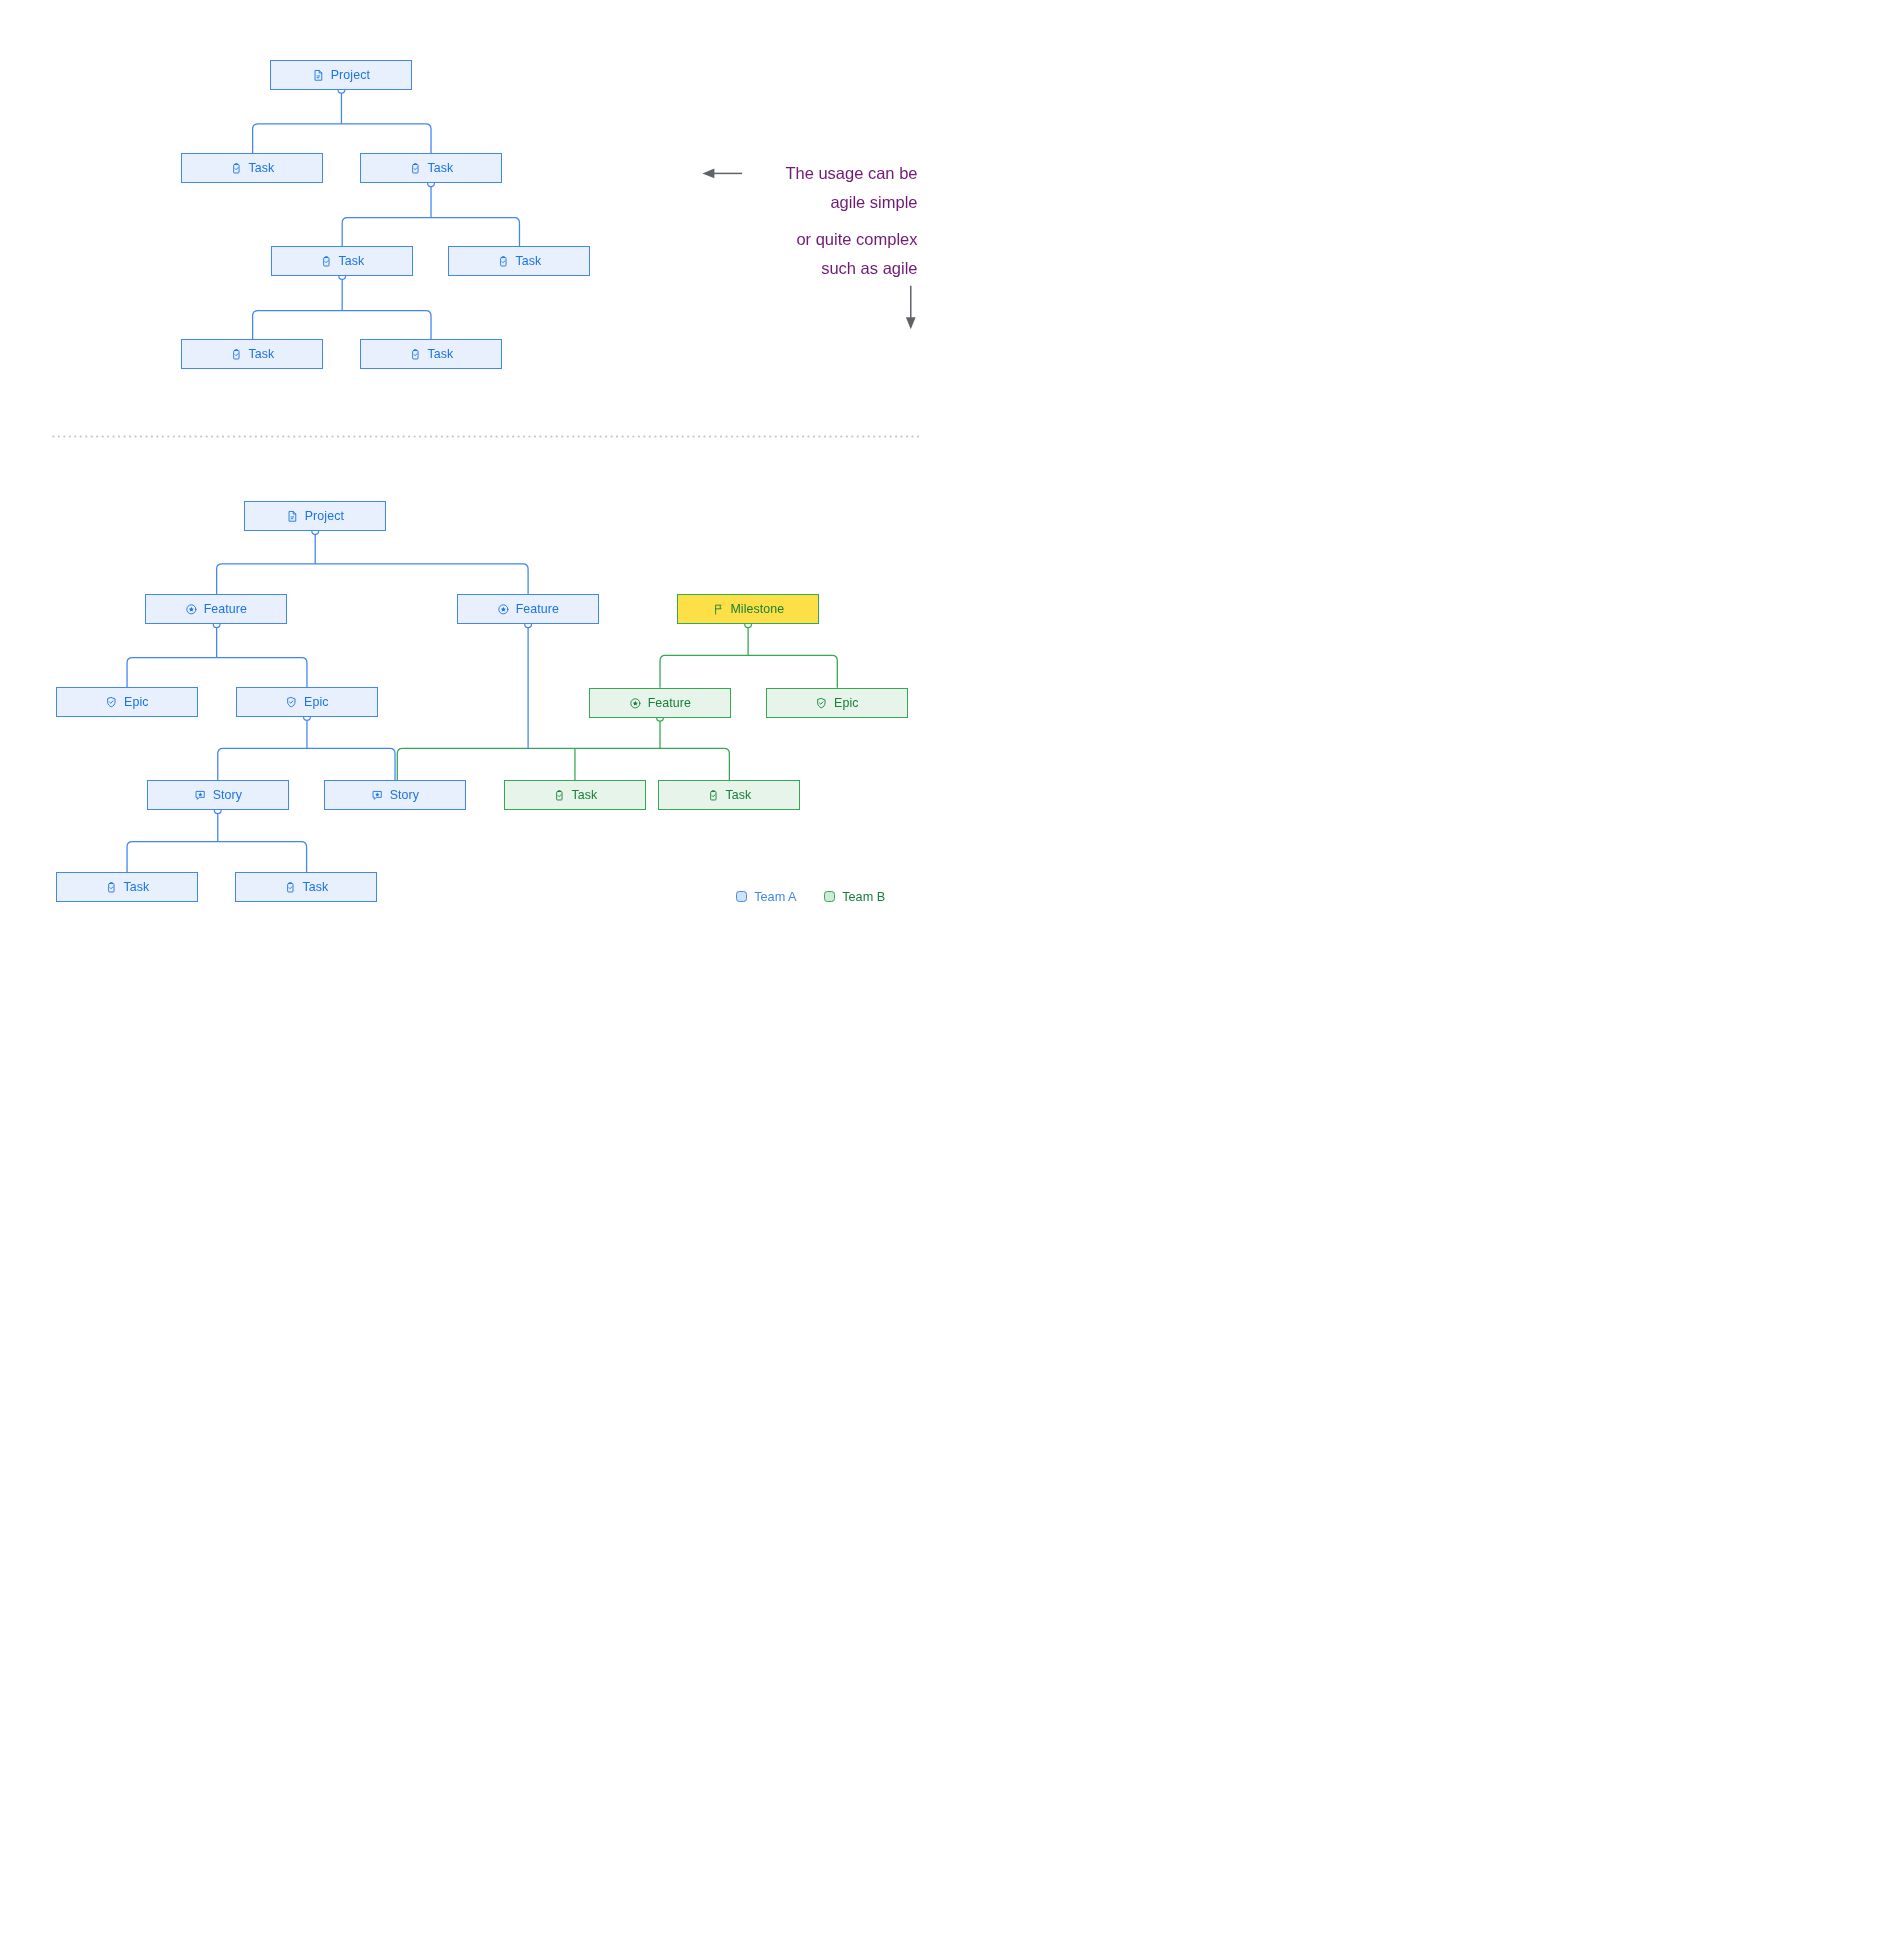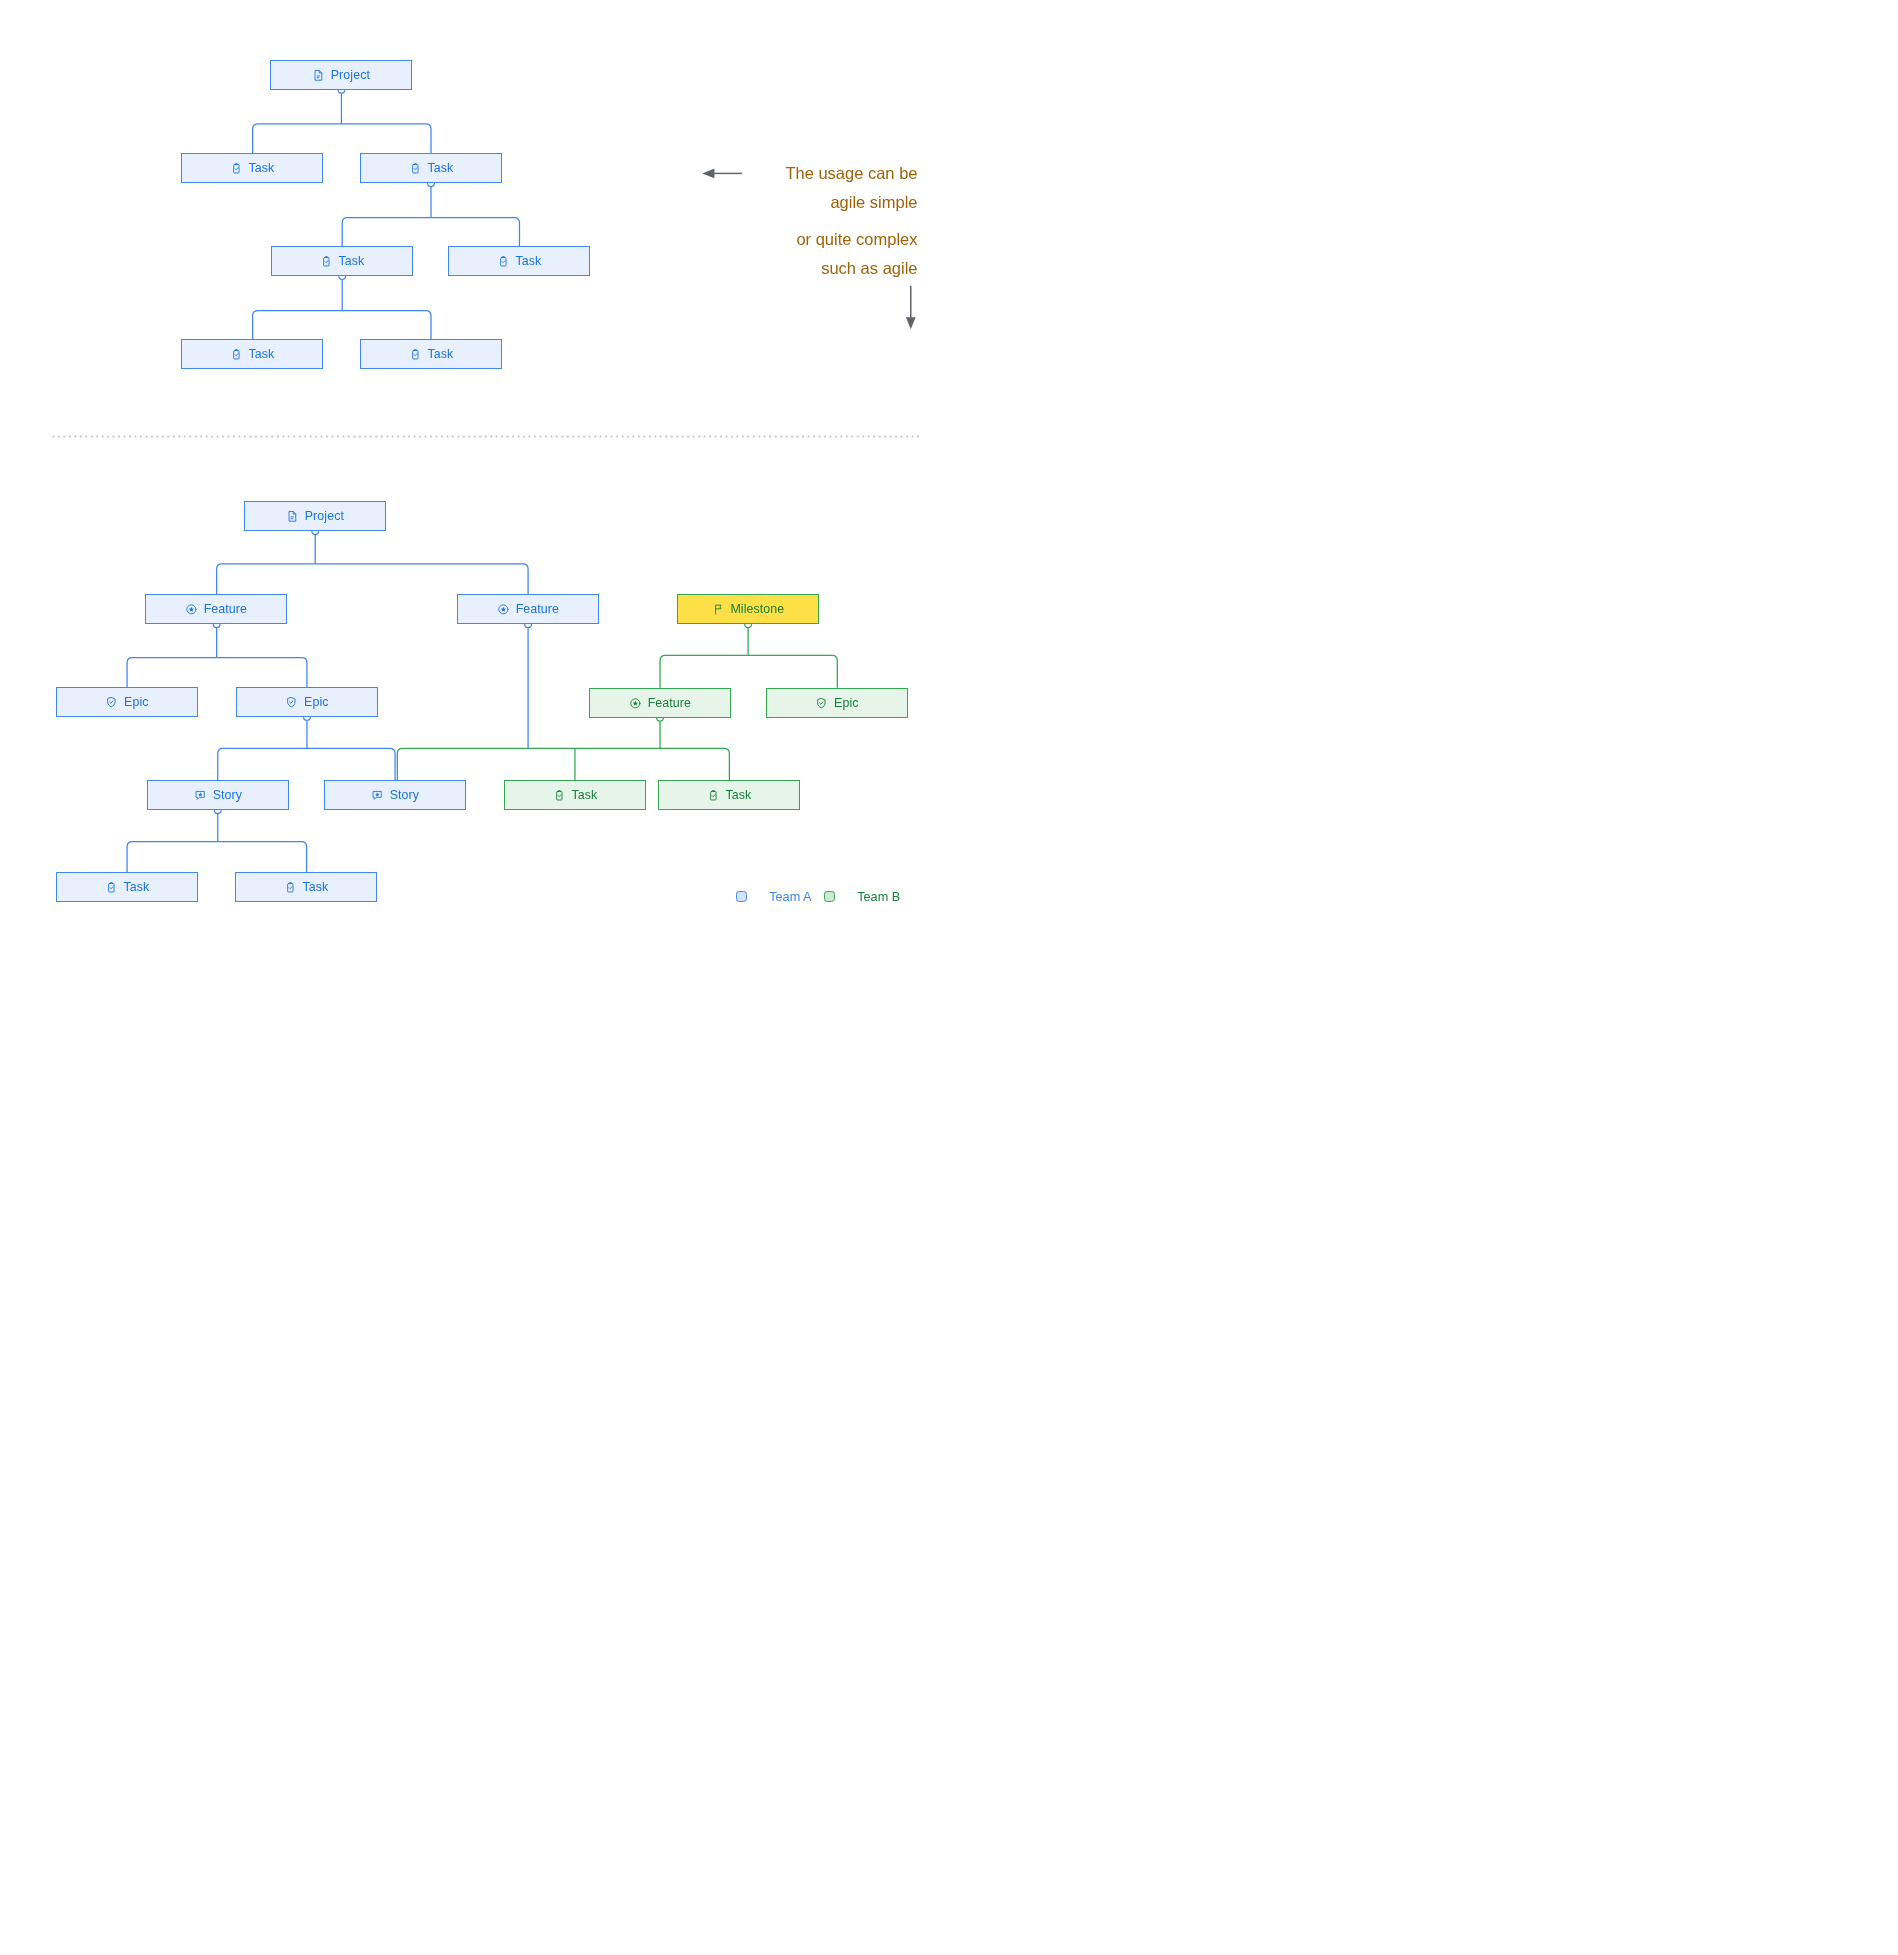"The usage can be" div { color: #a16207 -> #701a75 }
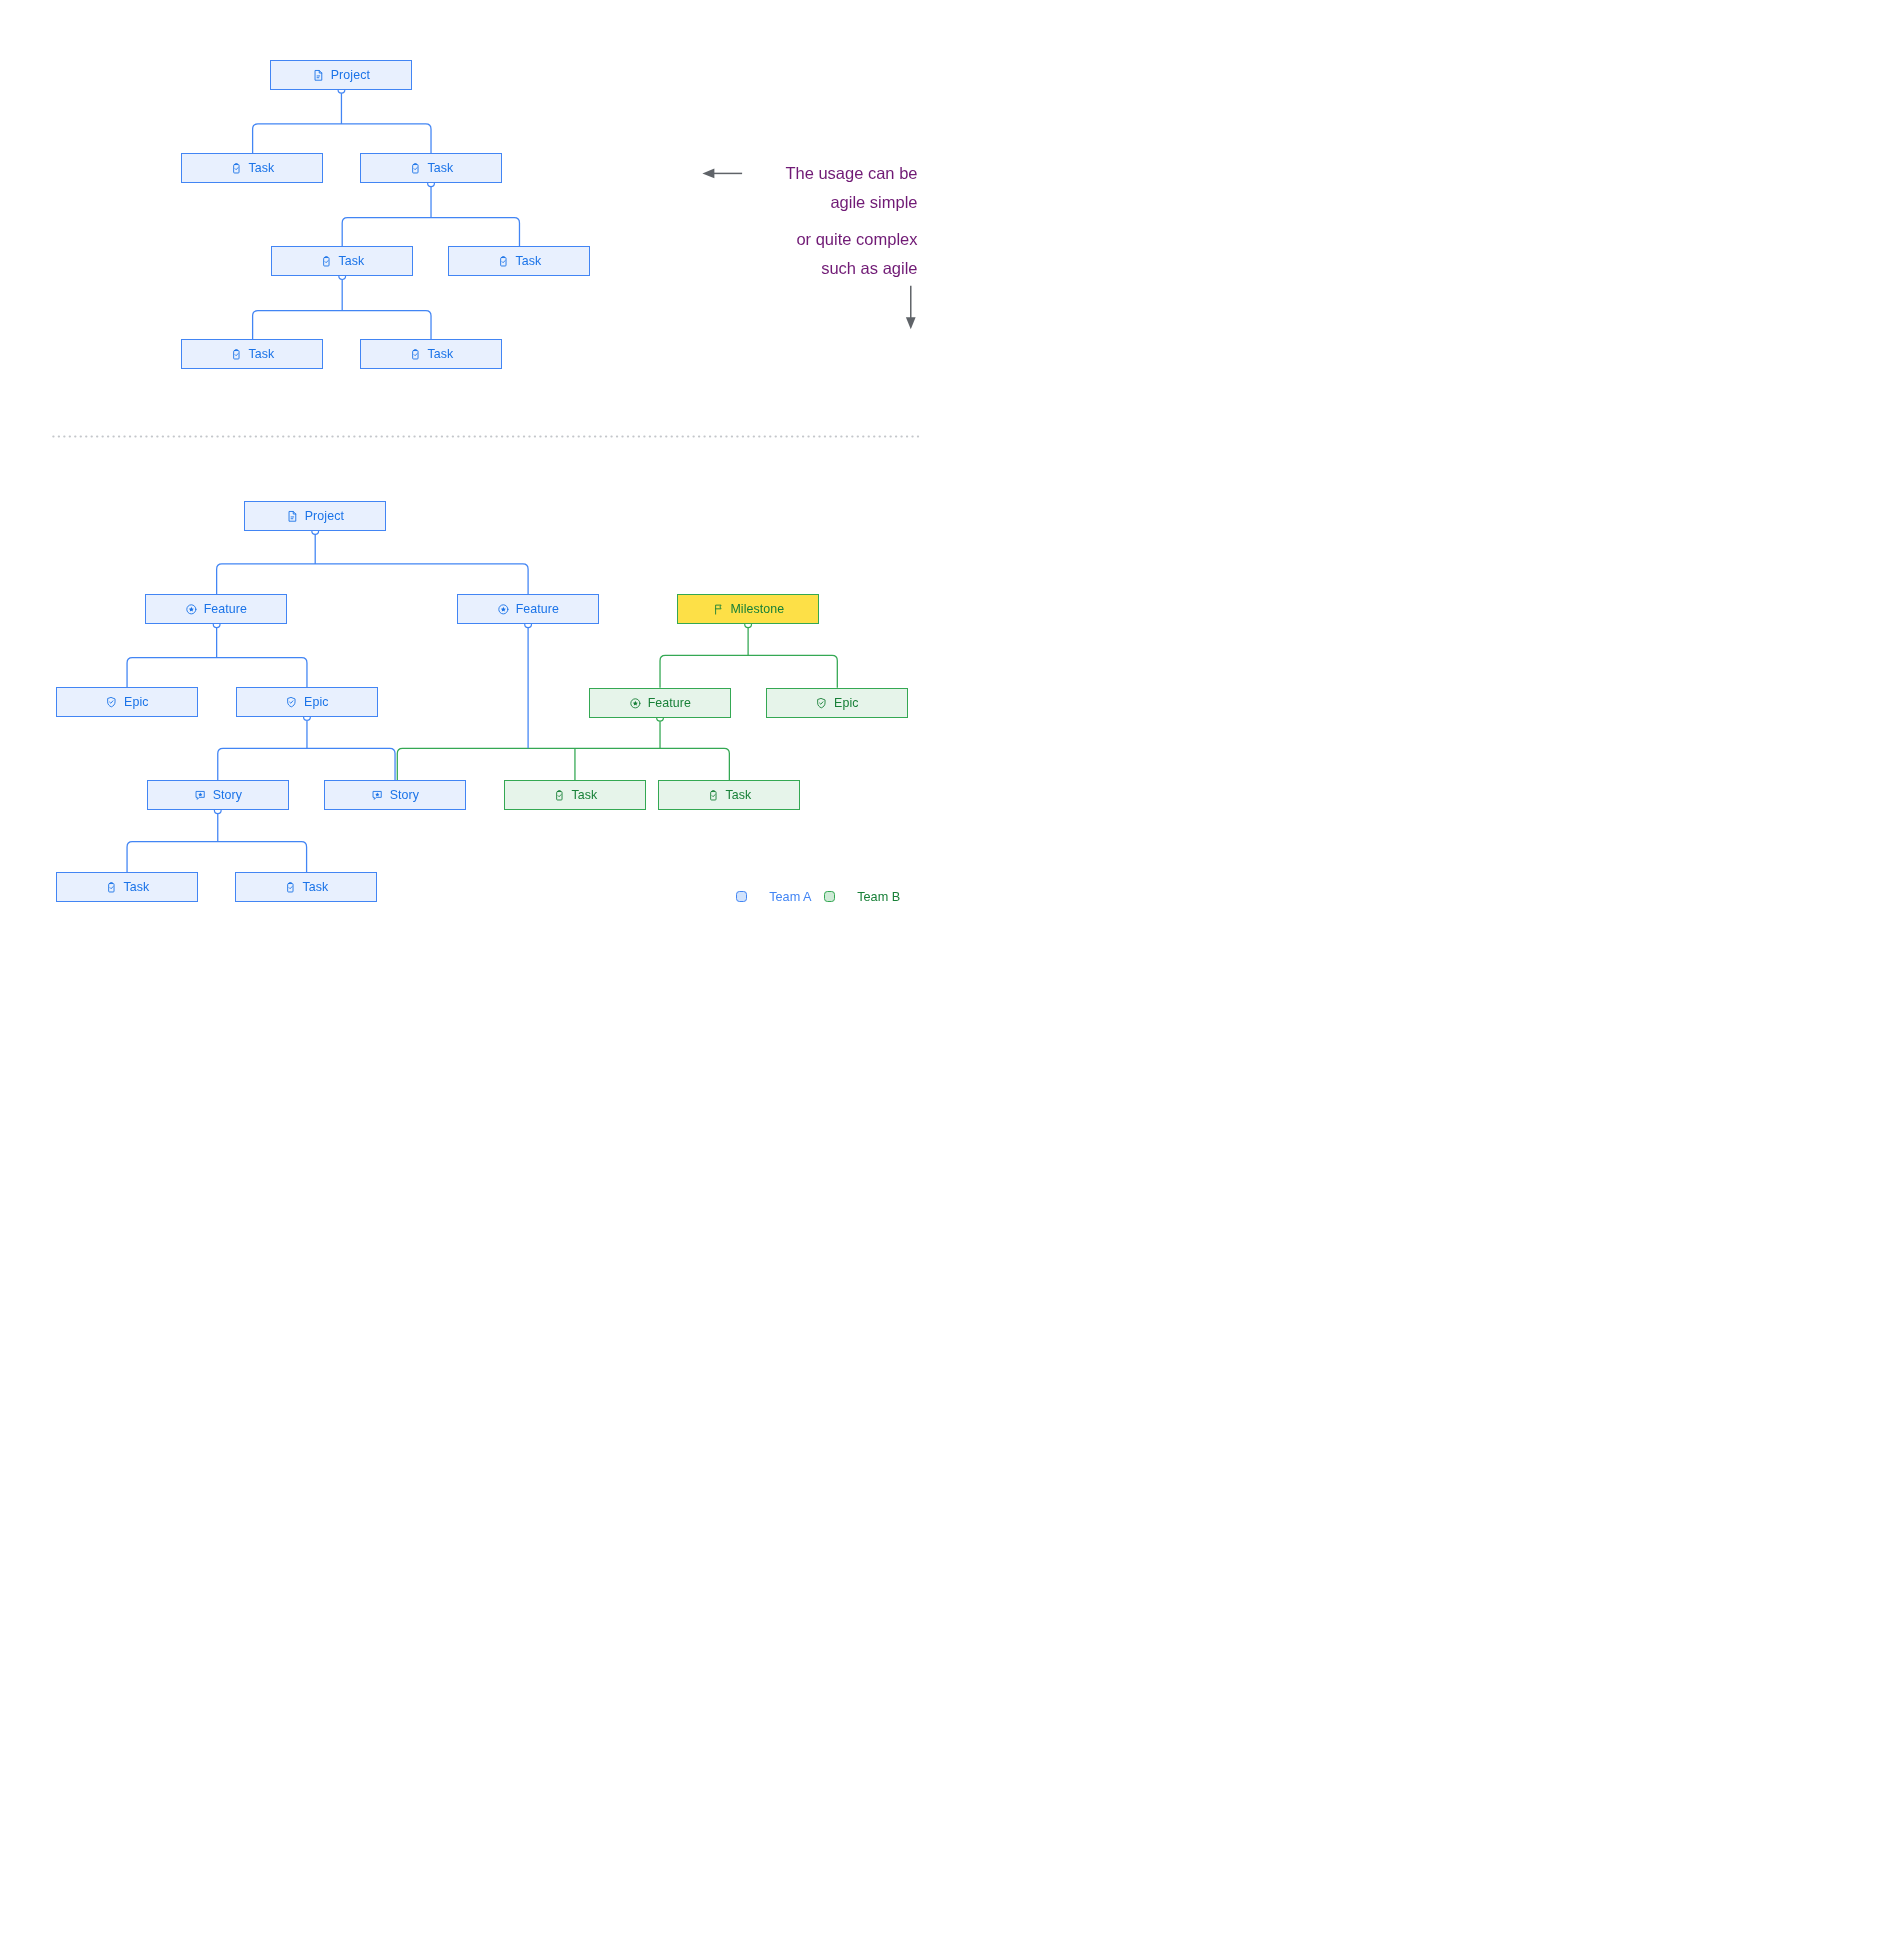"Team A" .legend-label { margin-left: 22px -> 7px }
